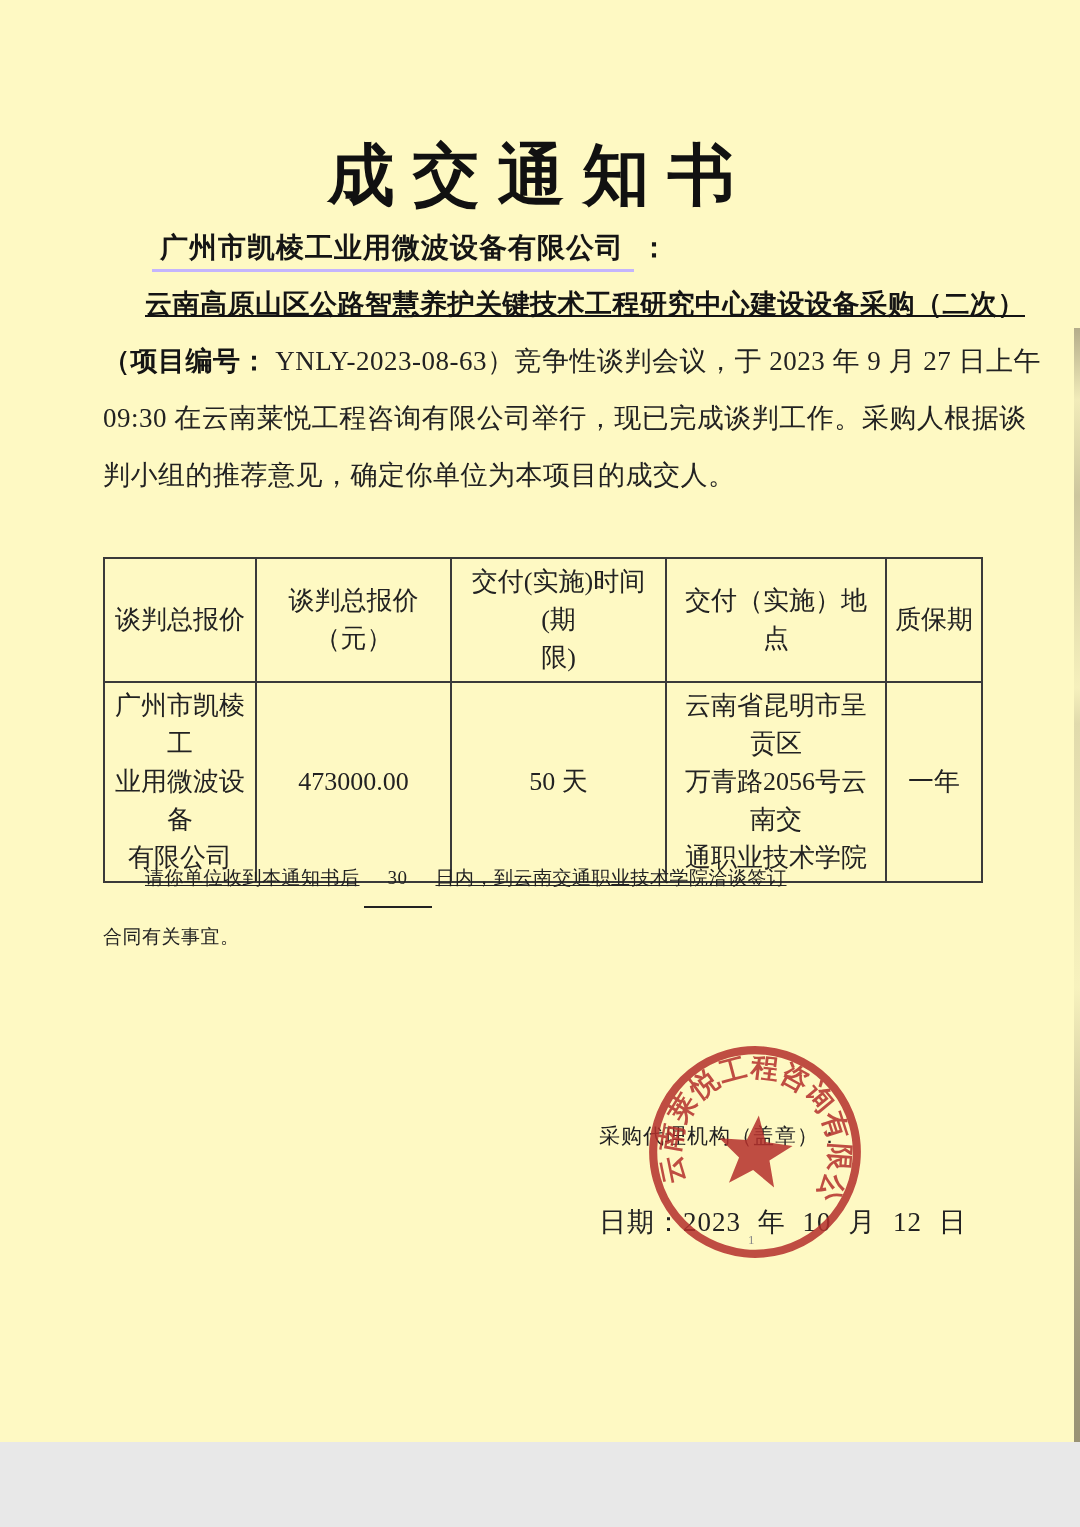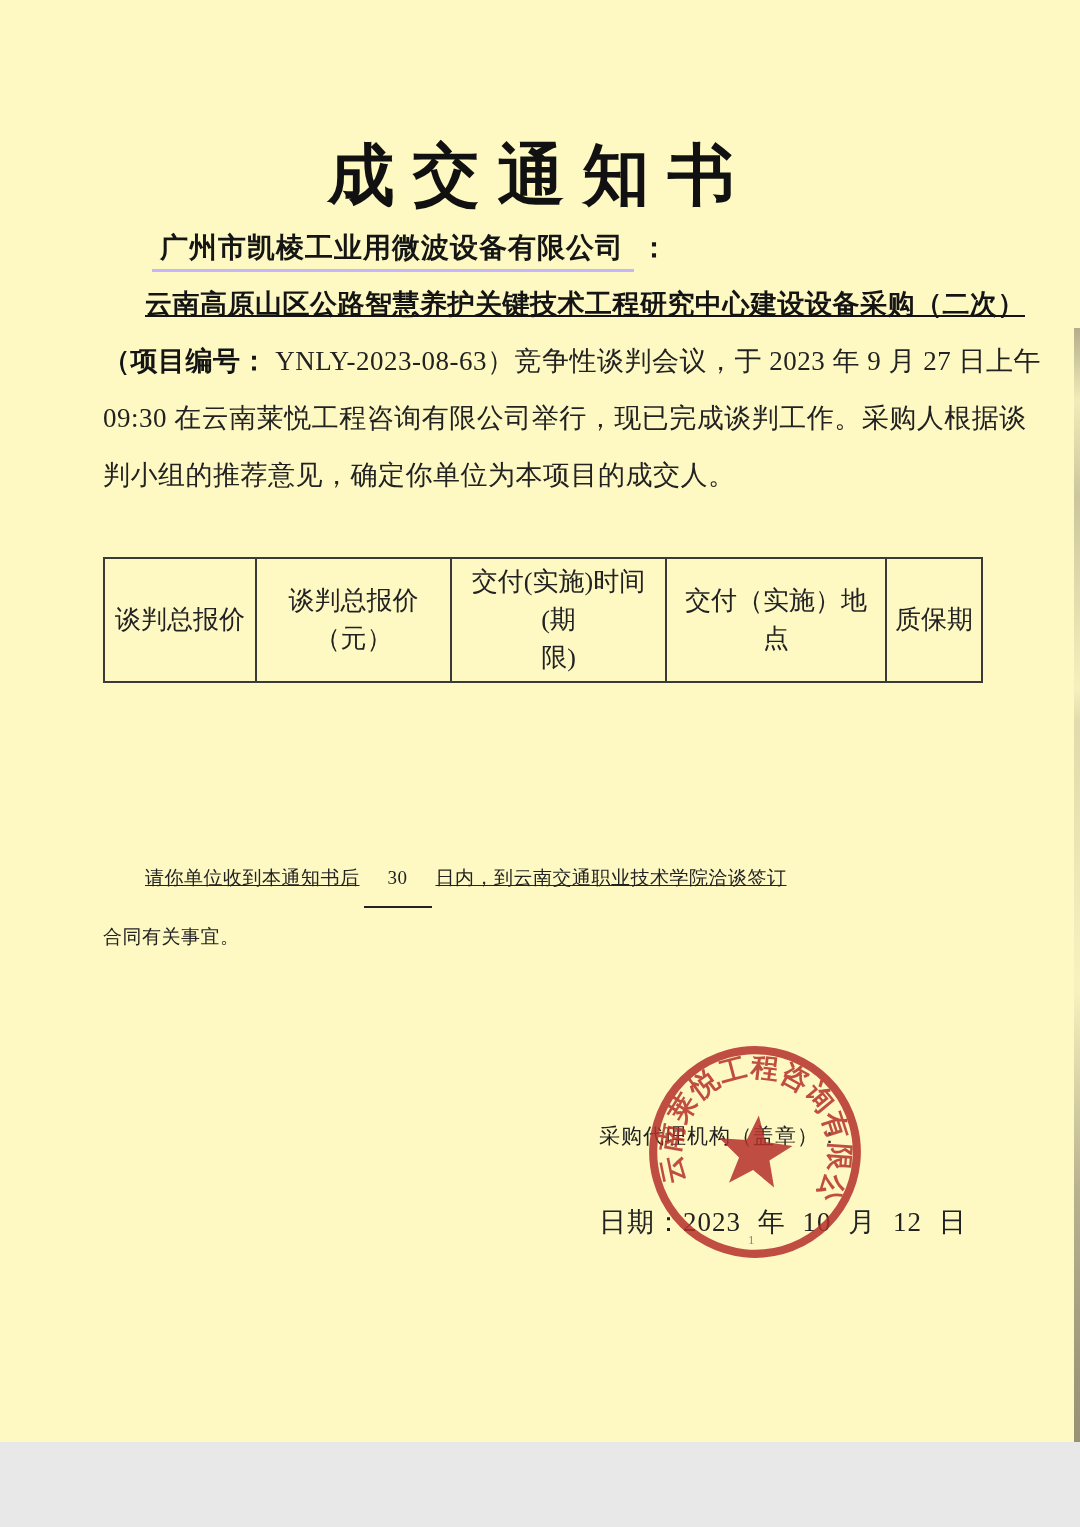"广州市凯棱工" tr.bod { html: none -> <tr> <td>广州市凯棱工 业用微波设备 有限公司</td> <td>473000.00</td> <td>50 天</td> <td>云南省昆明市呈贡区 万青路2056号云南交 通职业技术学院</td> <td>一年</td> </tr> }
